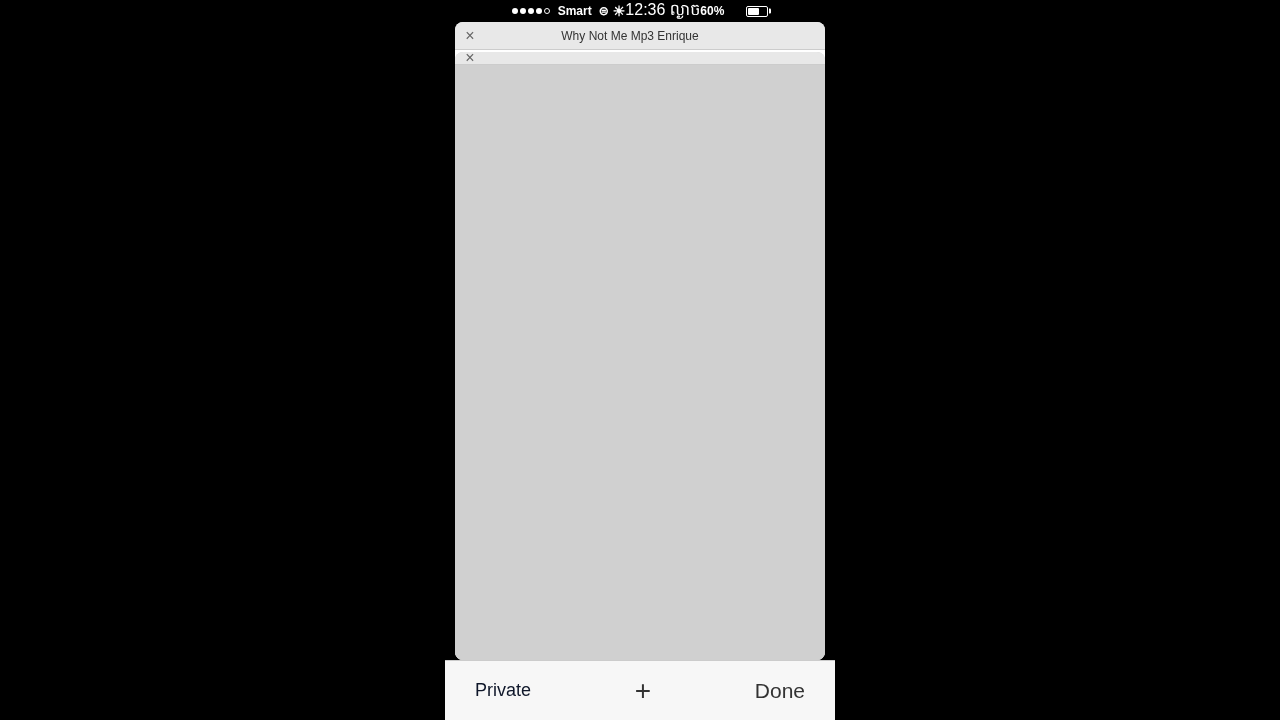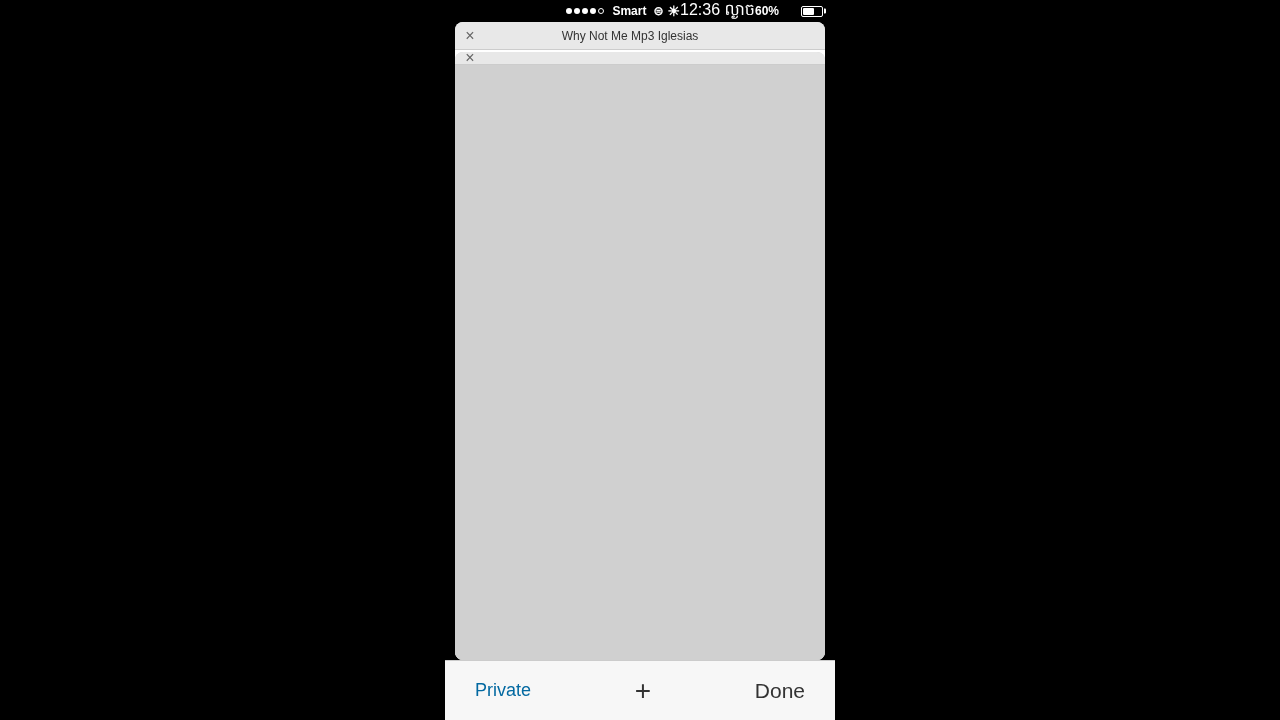"Smart" .status-bar { justify-content: flex-end -> center }
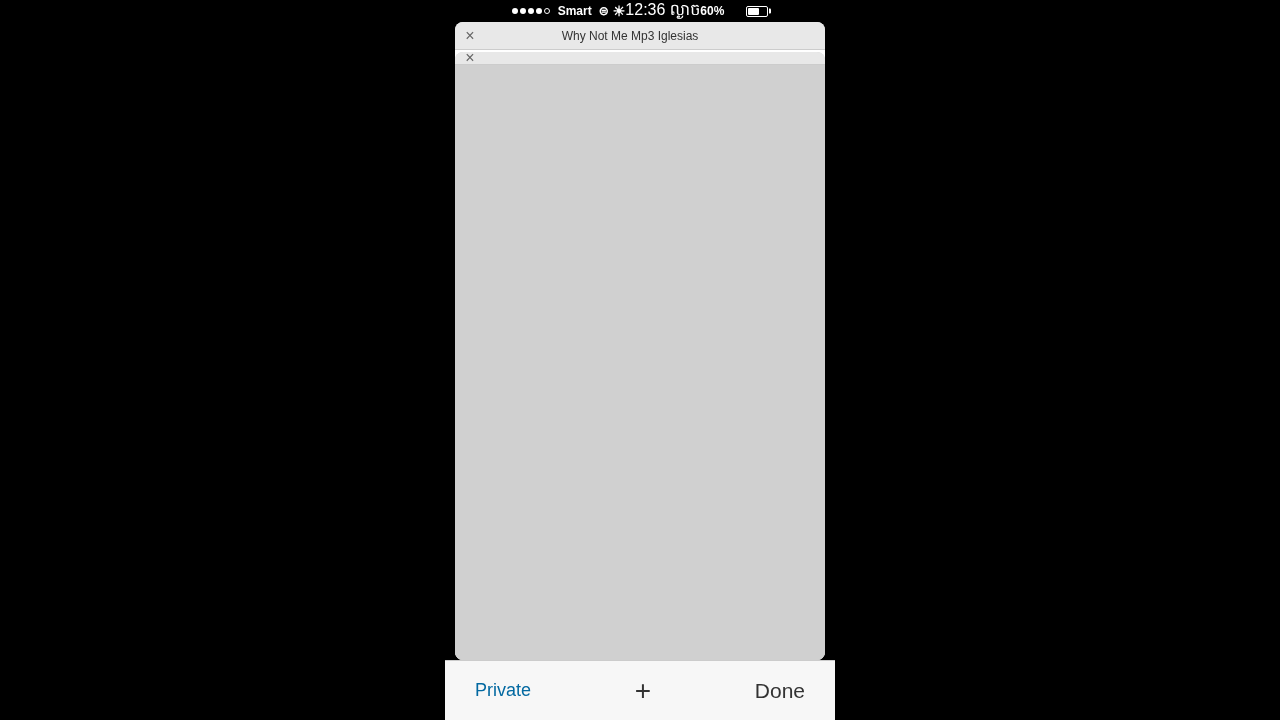"Why Not Me Mp3 Iglesias" span { text: Iglesias -> Enrique }
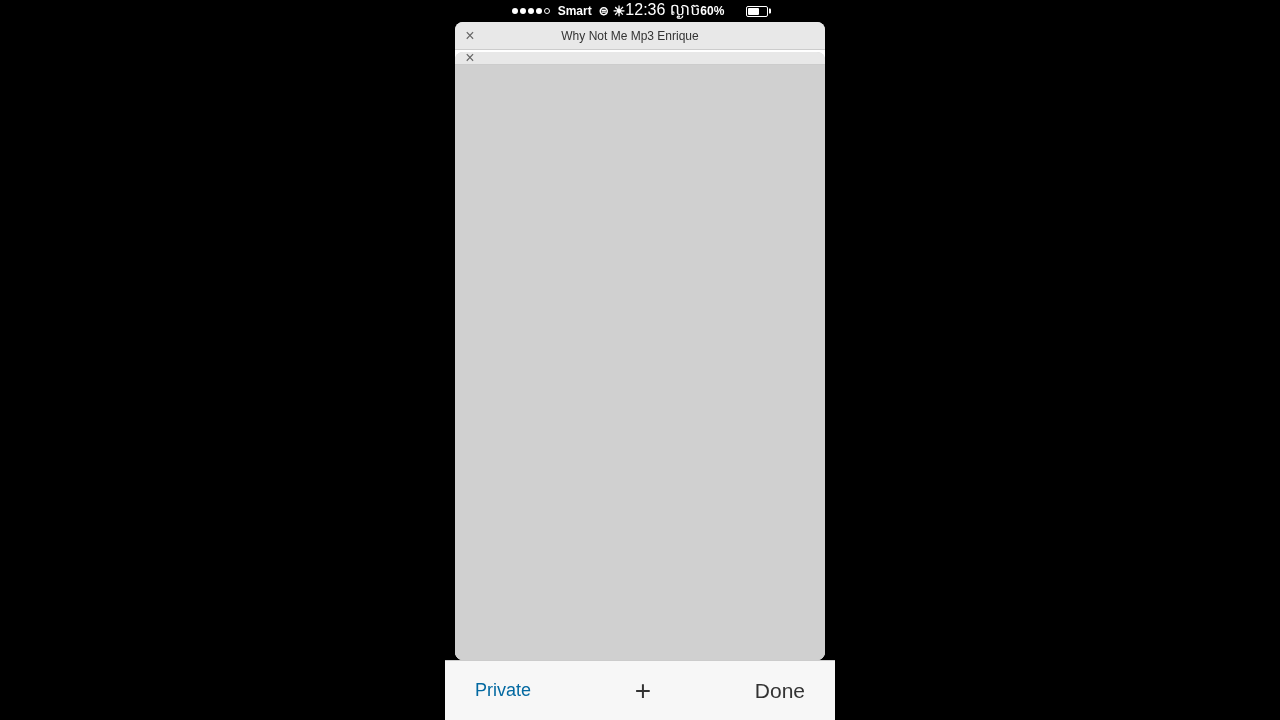"Private" .toolbar-private { color: #0369a1 -> #0f172a }
